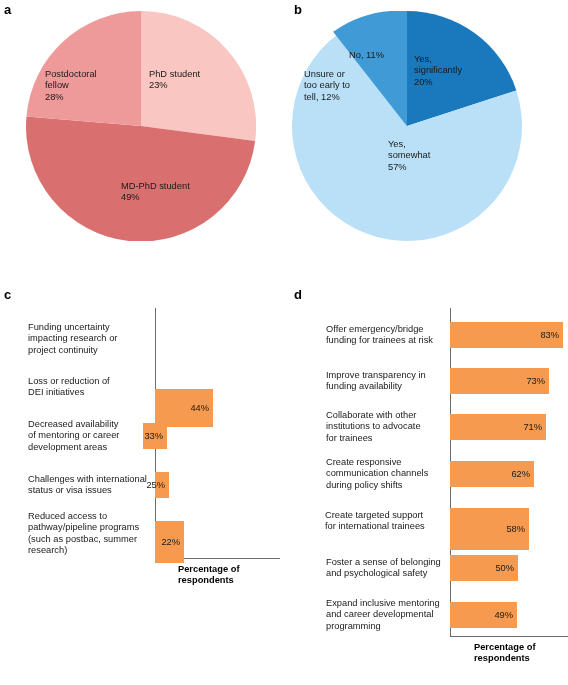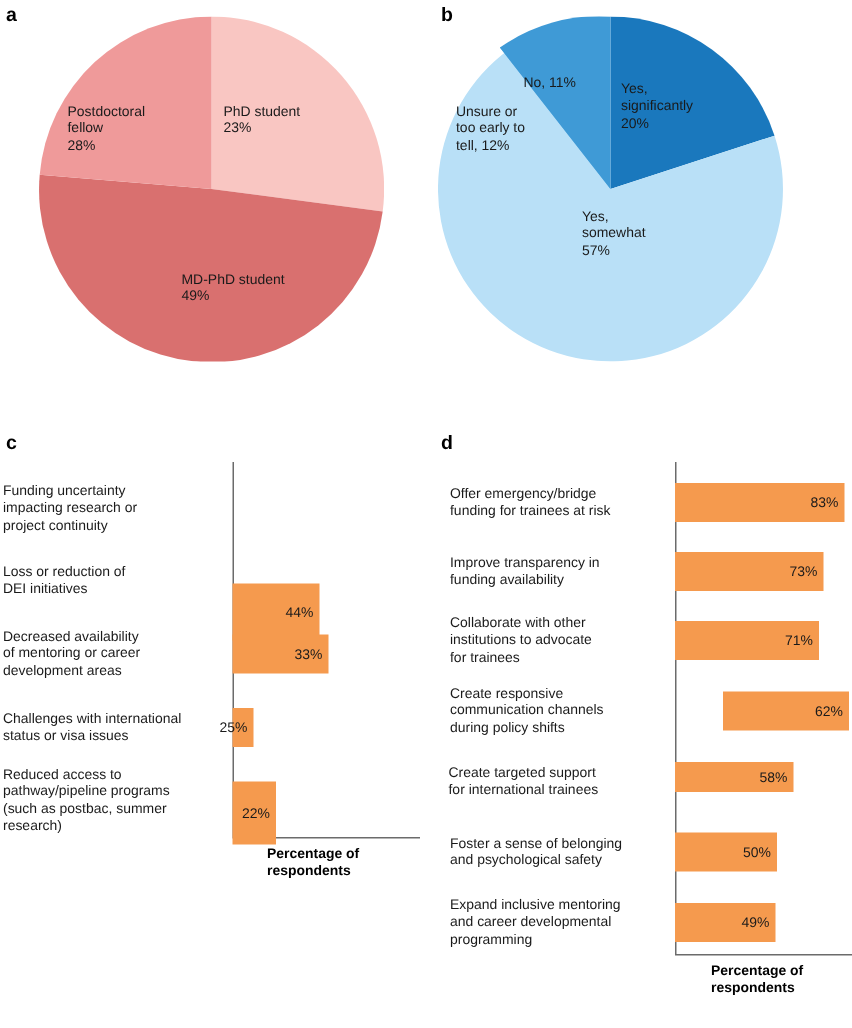"Funding uncertainty" .bar-cat { margin-left: none -> 26px }
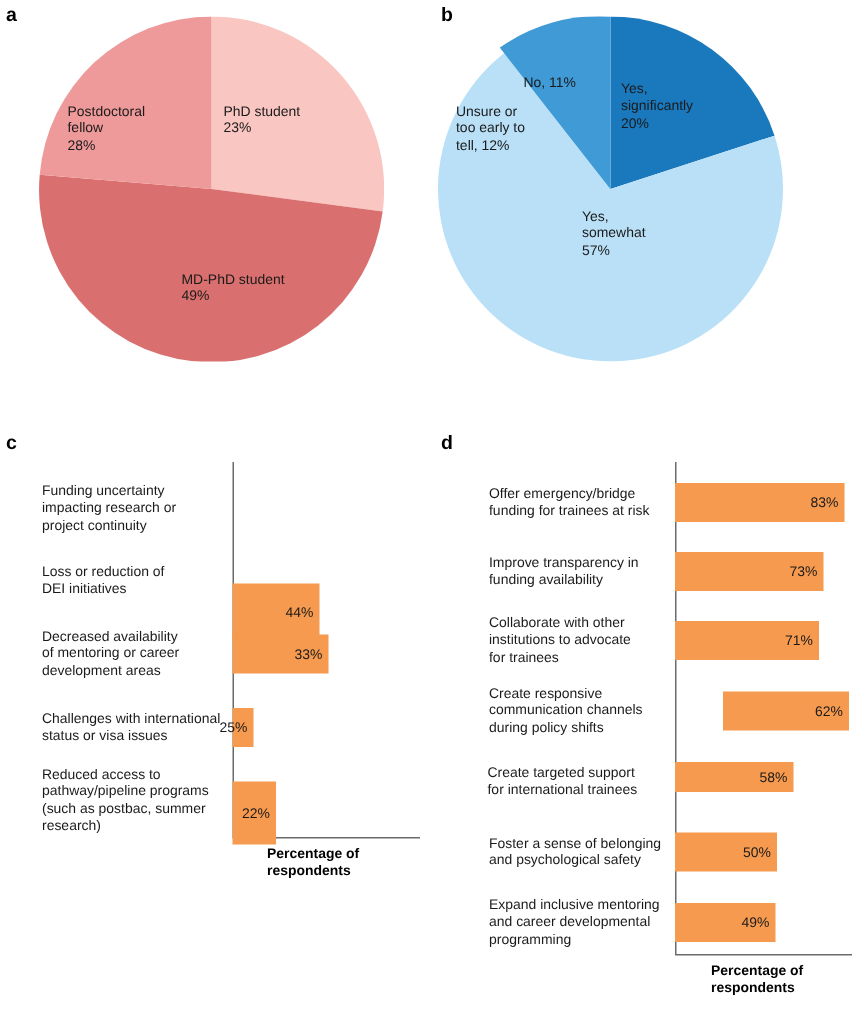"33%" div.bar-row { left: 155px -> 143px; width: 64px -> 24px }
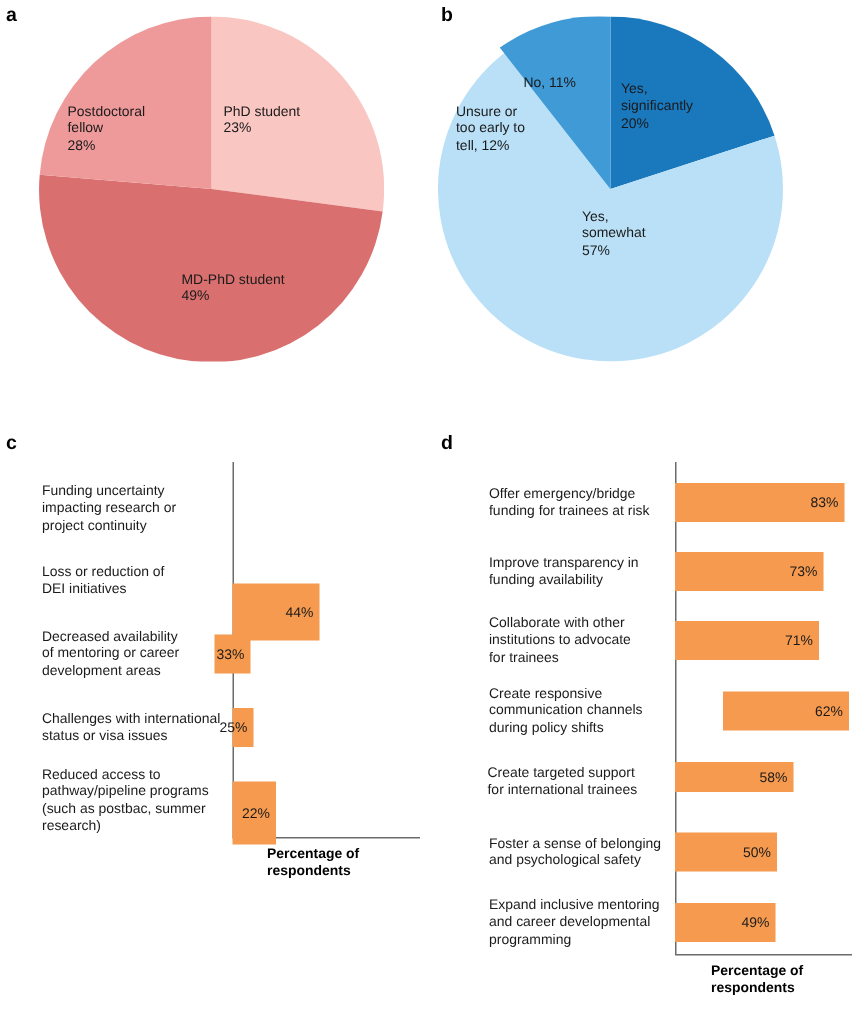"62%" div.bar-row { margin-left: 32px -> none }
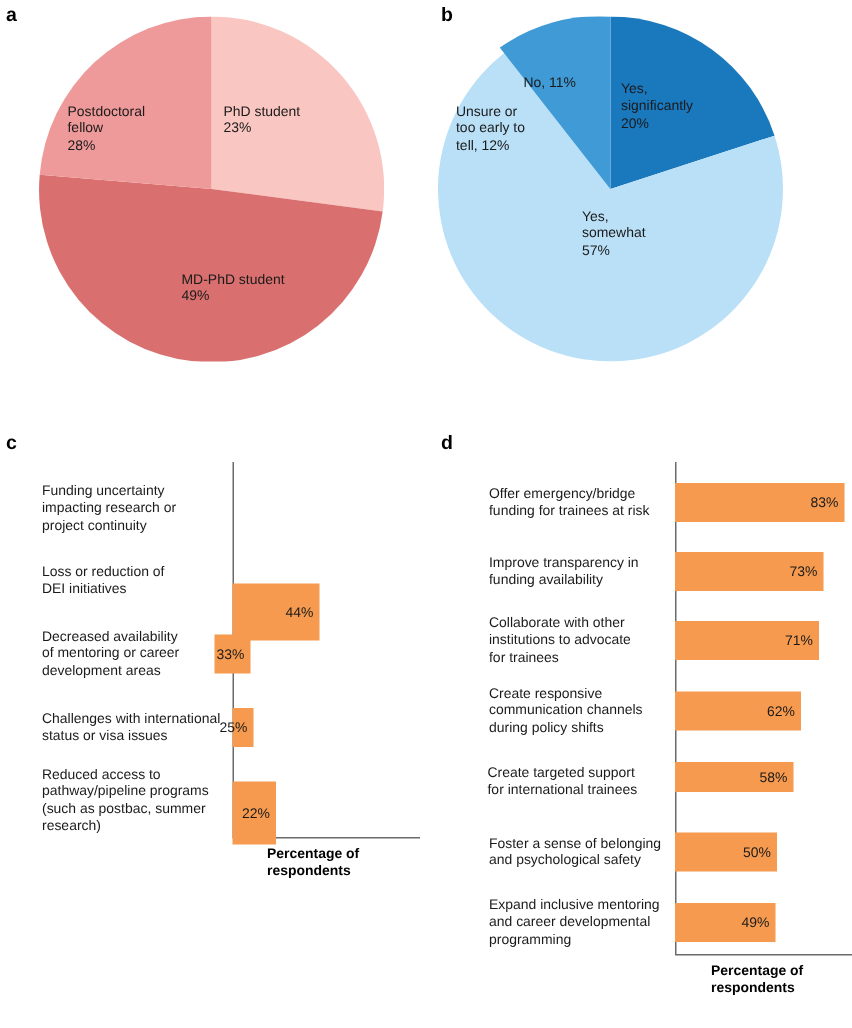"58%" div.bar-row { height: 20px -> 42px }
